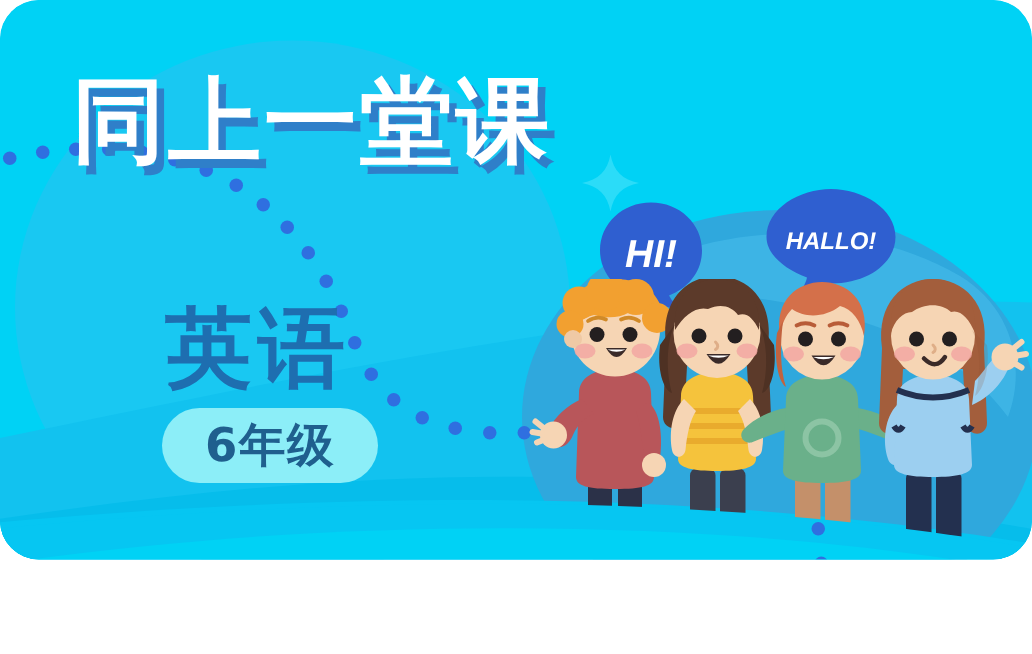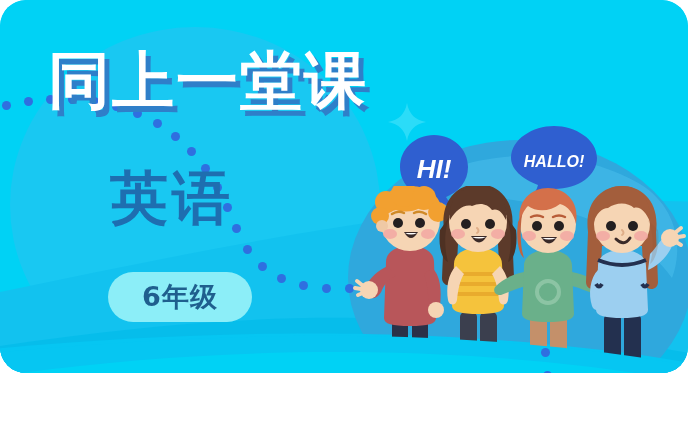"英语" .subtitle { font-family: Liberation Mono, monospace -> Liberation Sans, sans-serif; top: 174px -> 204px }
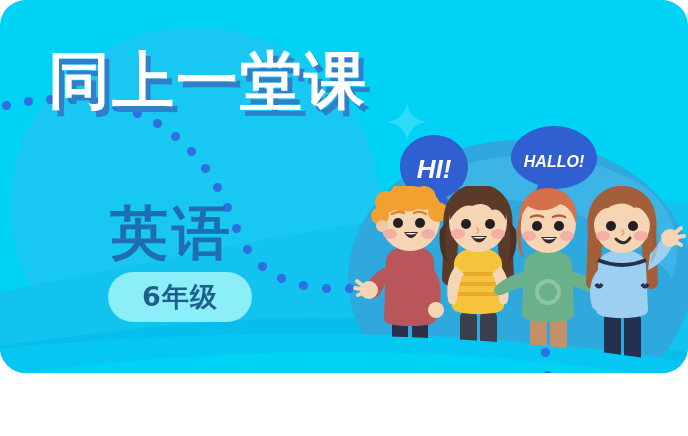"6年级" .badge span { font-size: 27px -> 31px }
